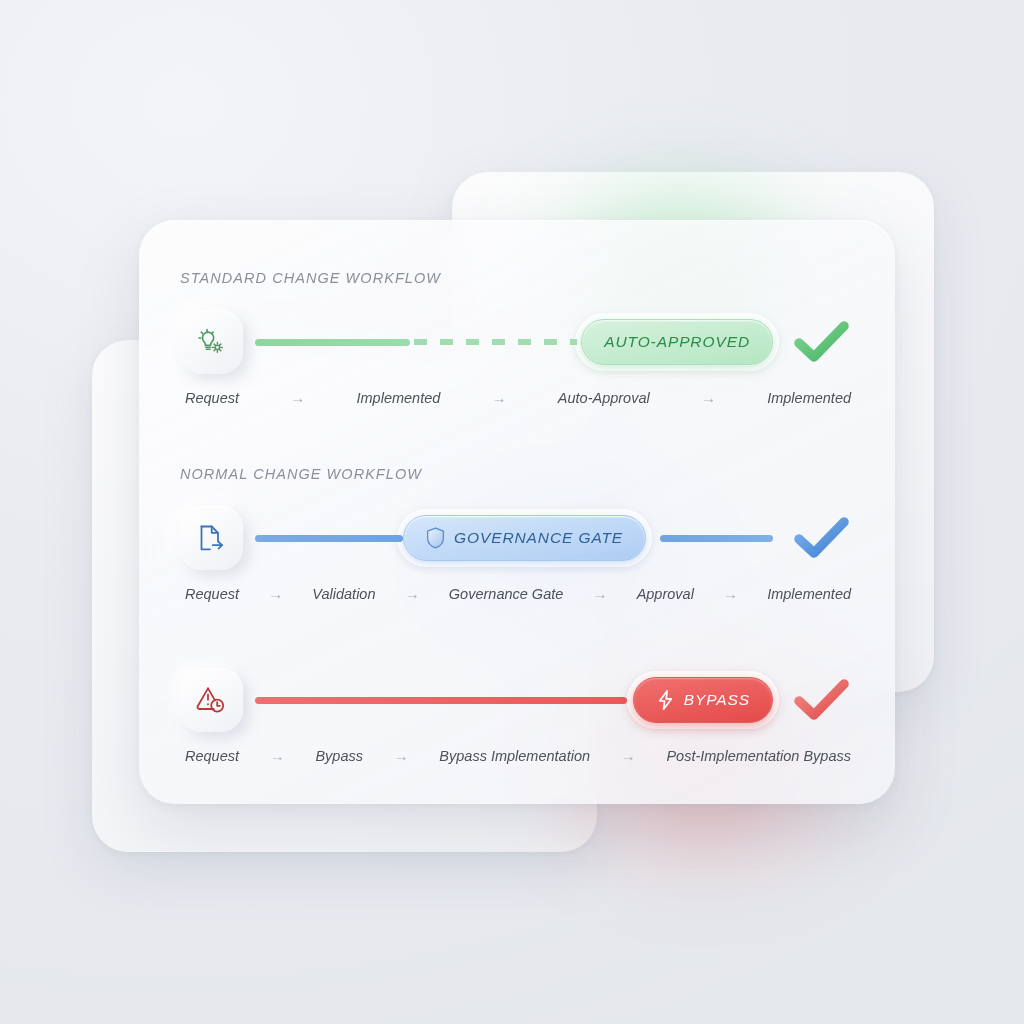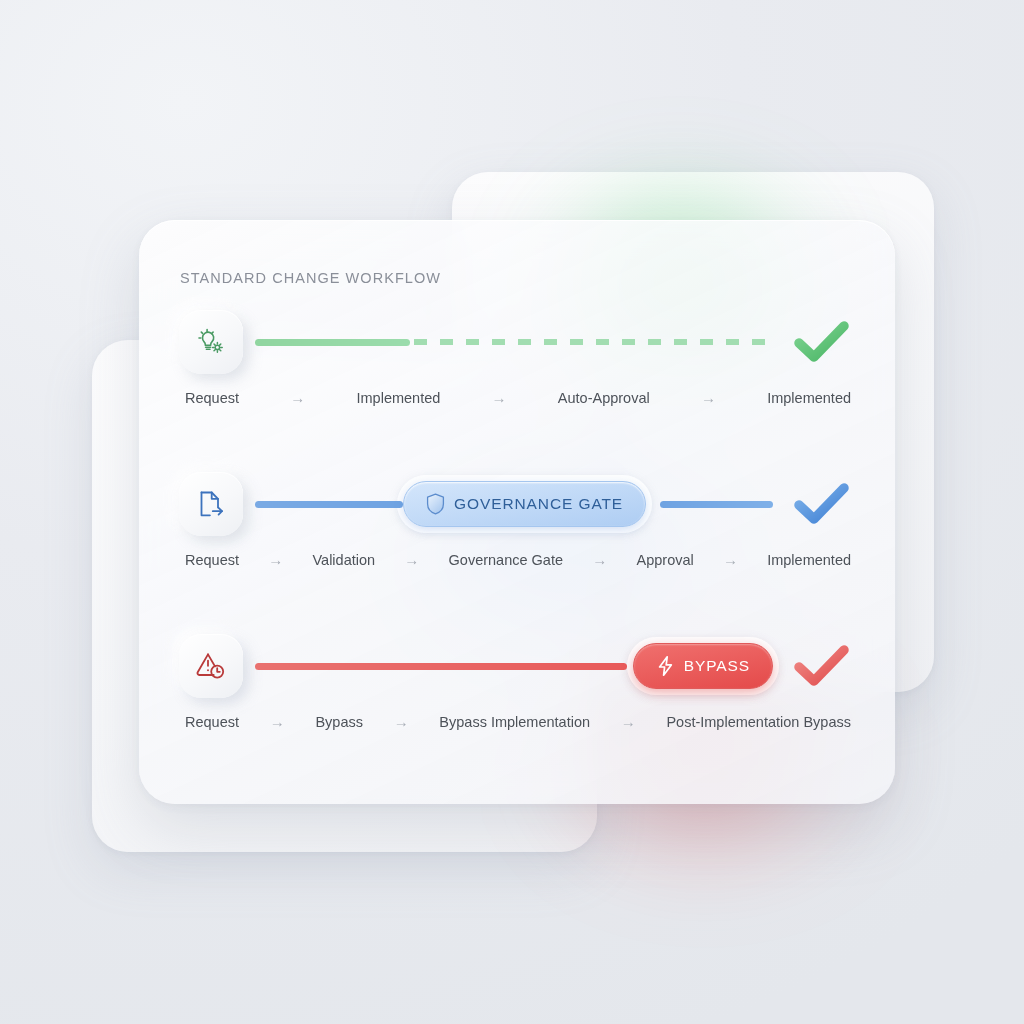"STANDARD CHANGE WORKFLOW" .section { font-style: none -> italic }
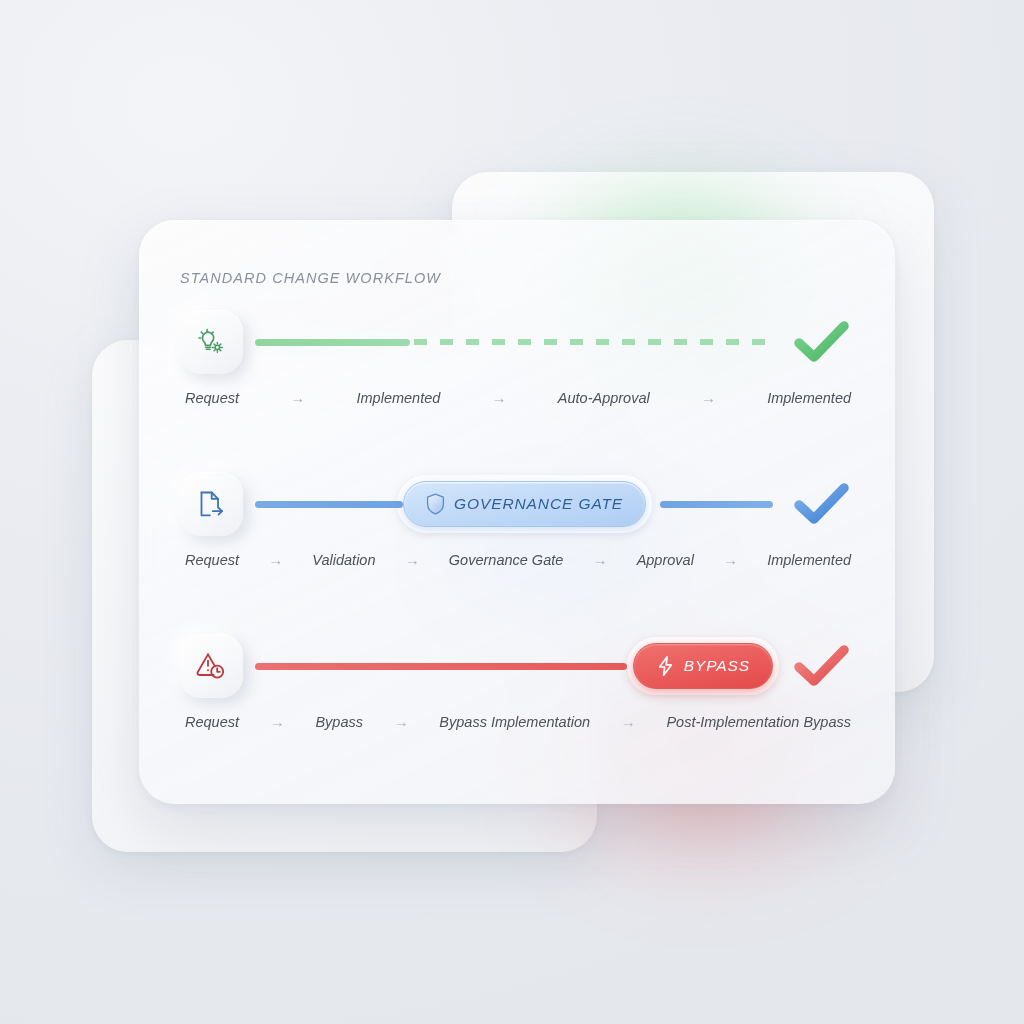"AUTO-APPROVED" div.pill { html: none -> <div> <span>AUTO-APPROVED</span> </div> }
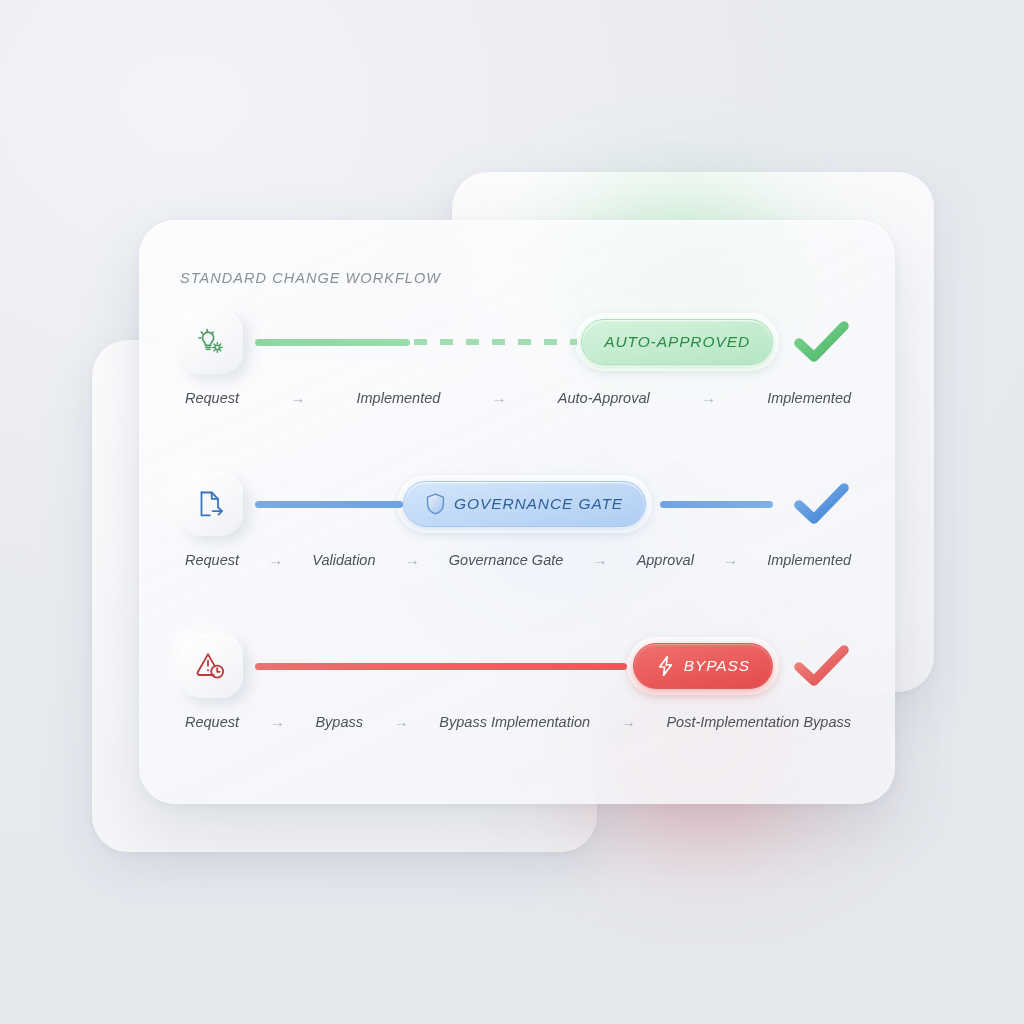"NORMAL CHANGE WORKFLOW" div.section-title { html: none -> <div>NORMAL CHANGE WORKFLOW</div> }
